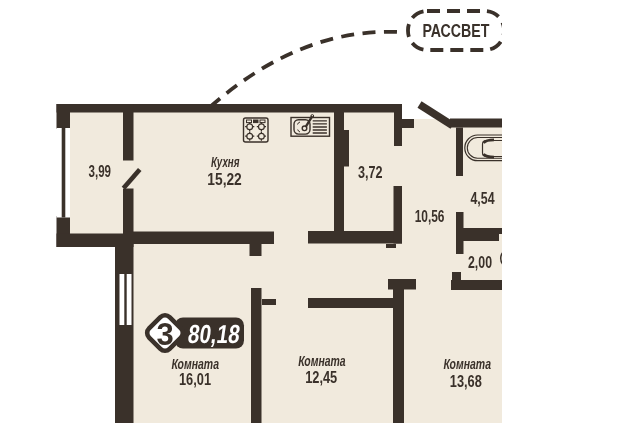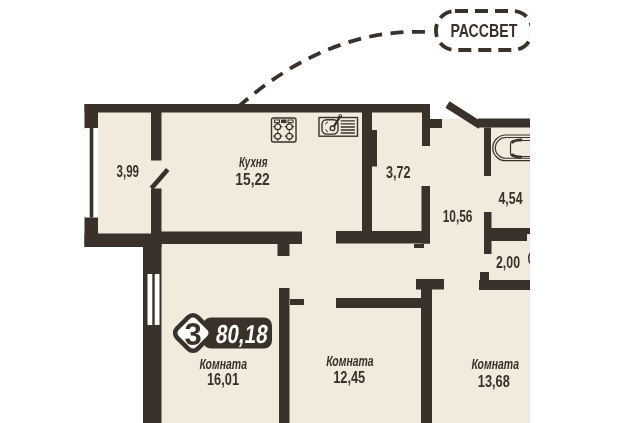"РАССВЕТ" #stage { margin-left: 28px -> none }
